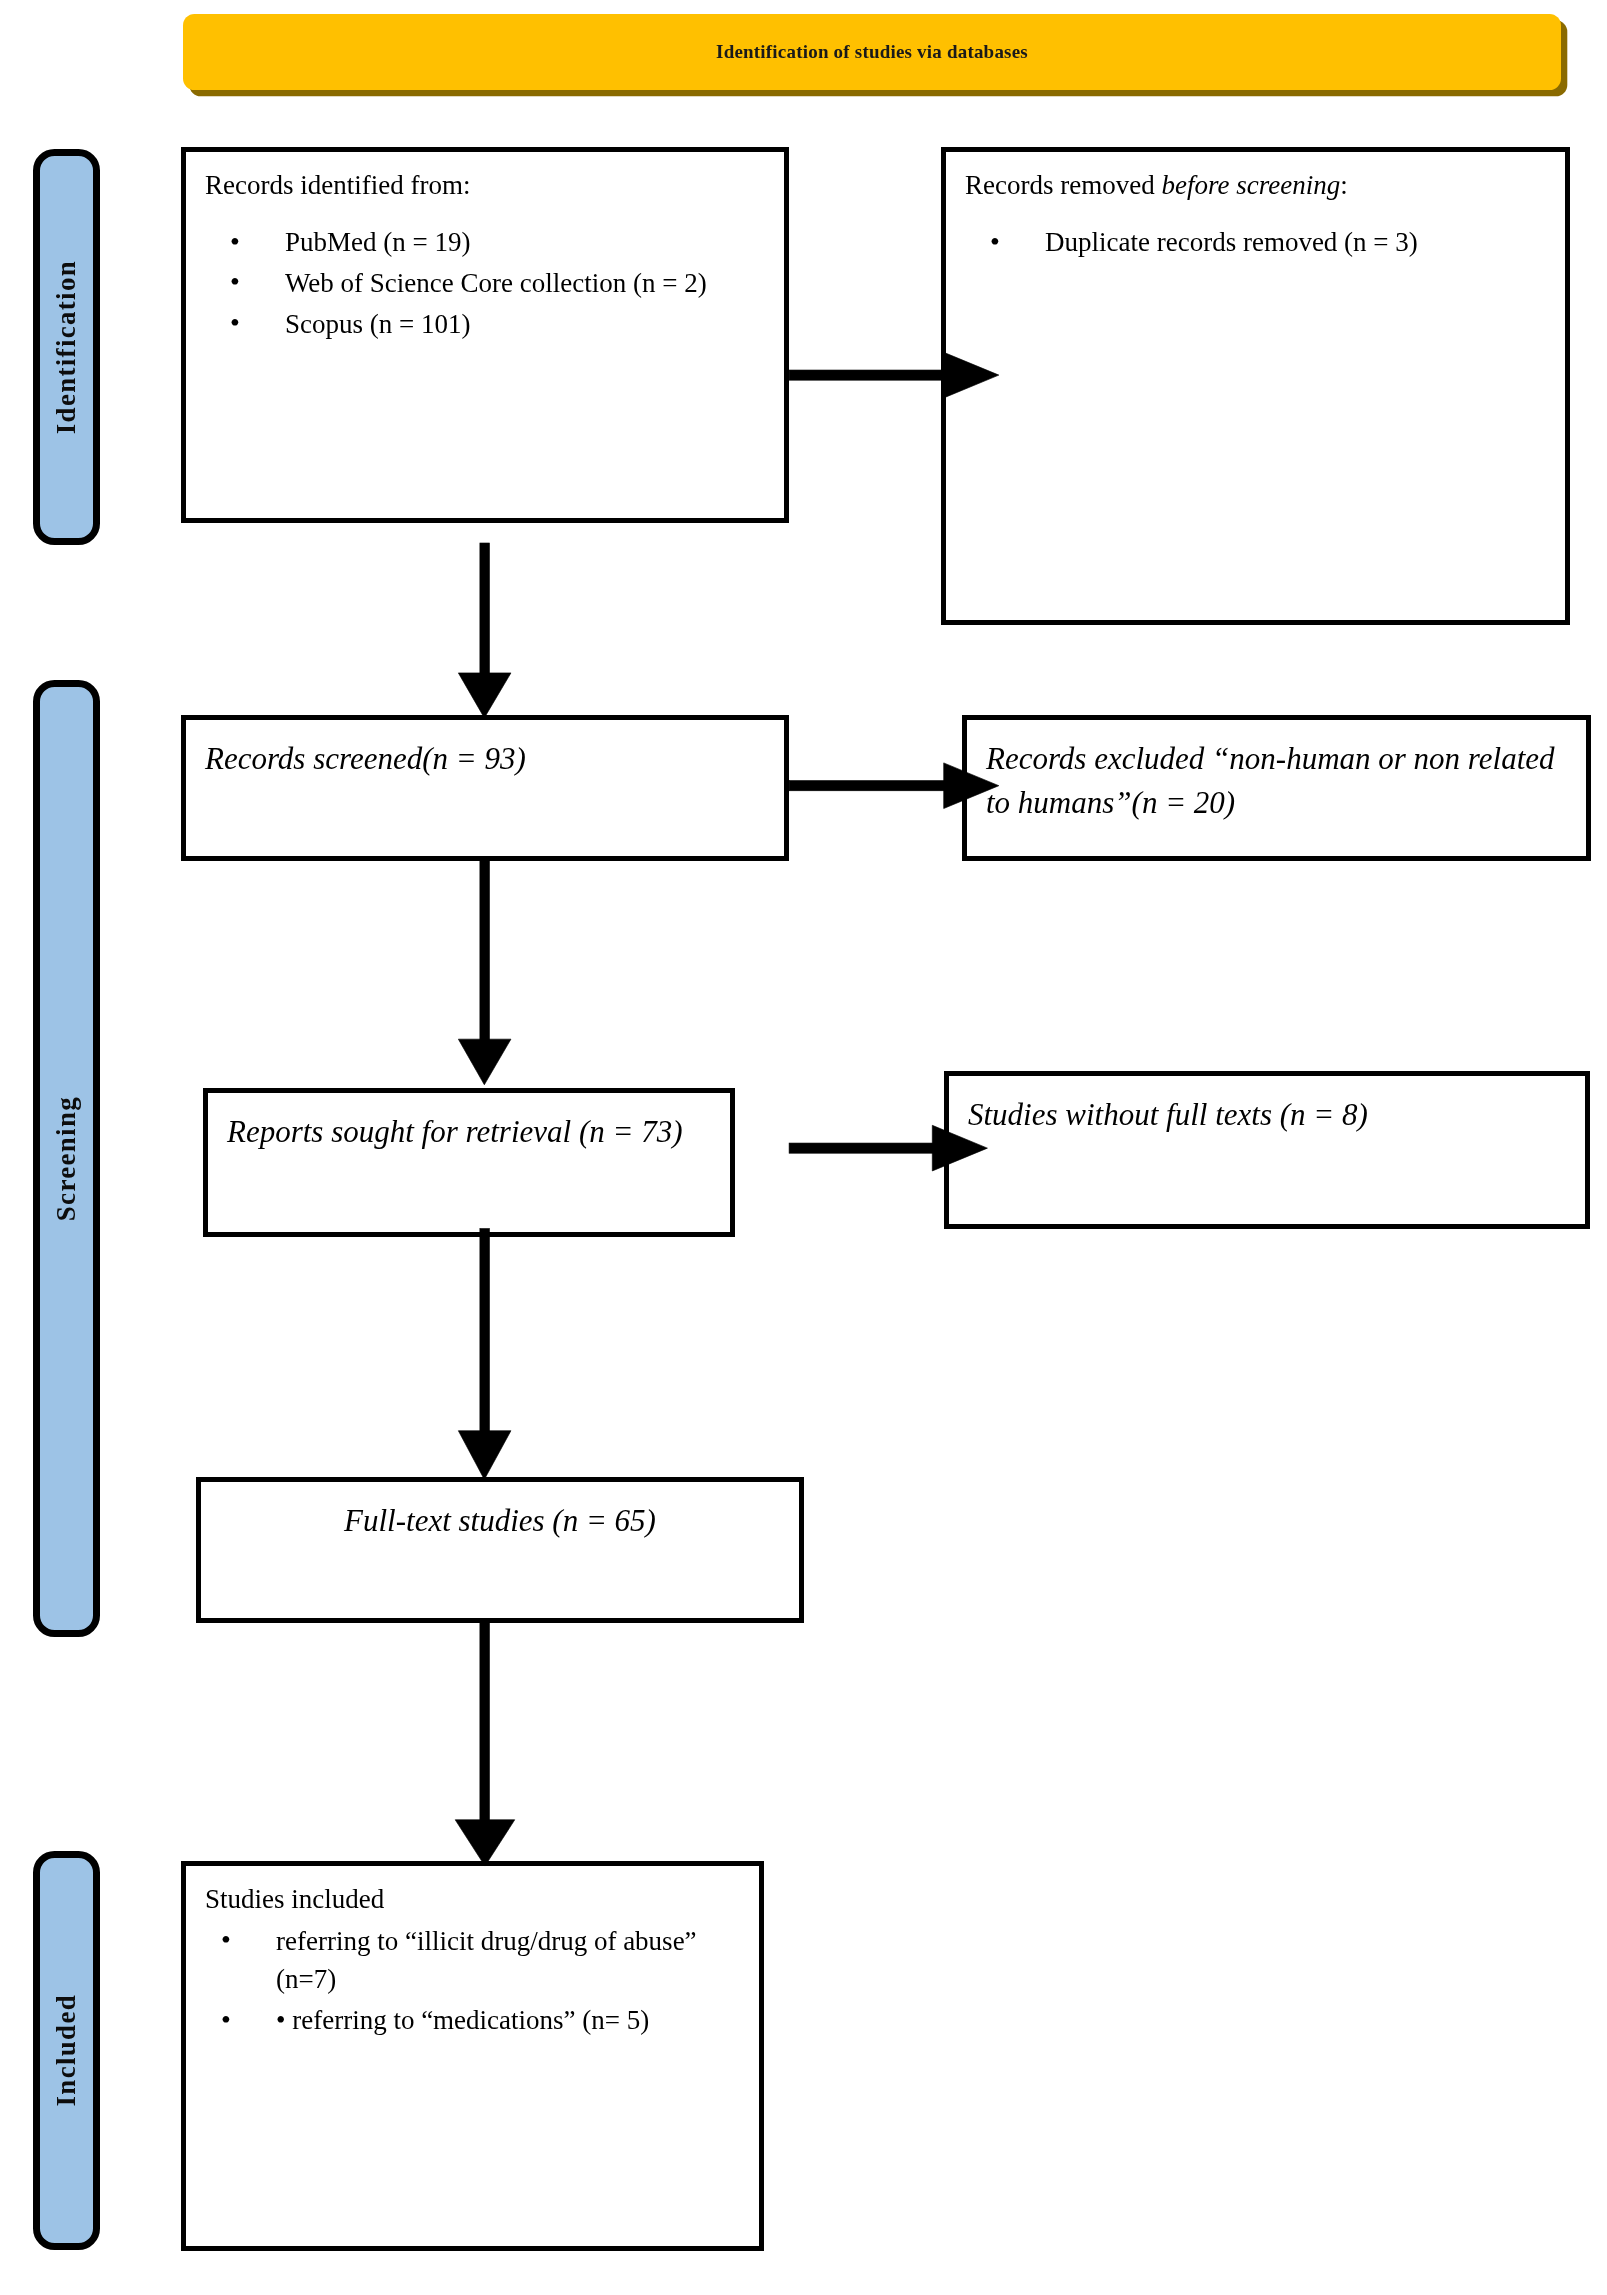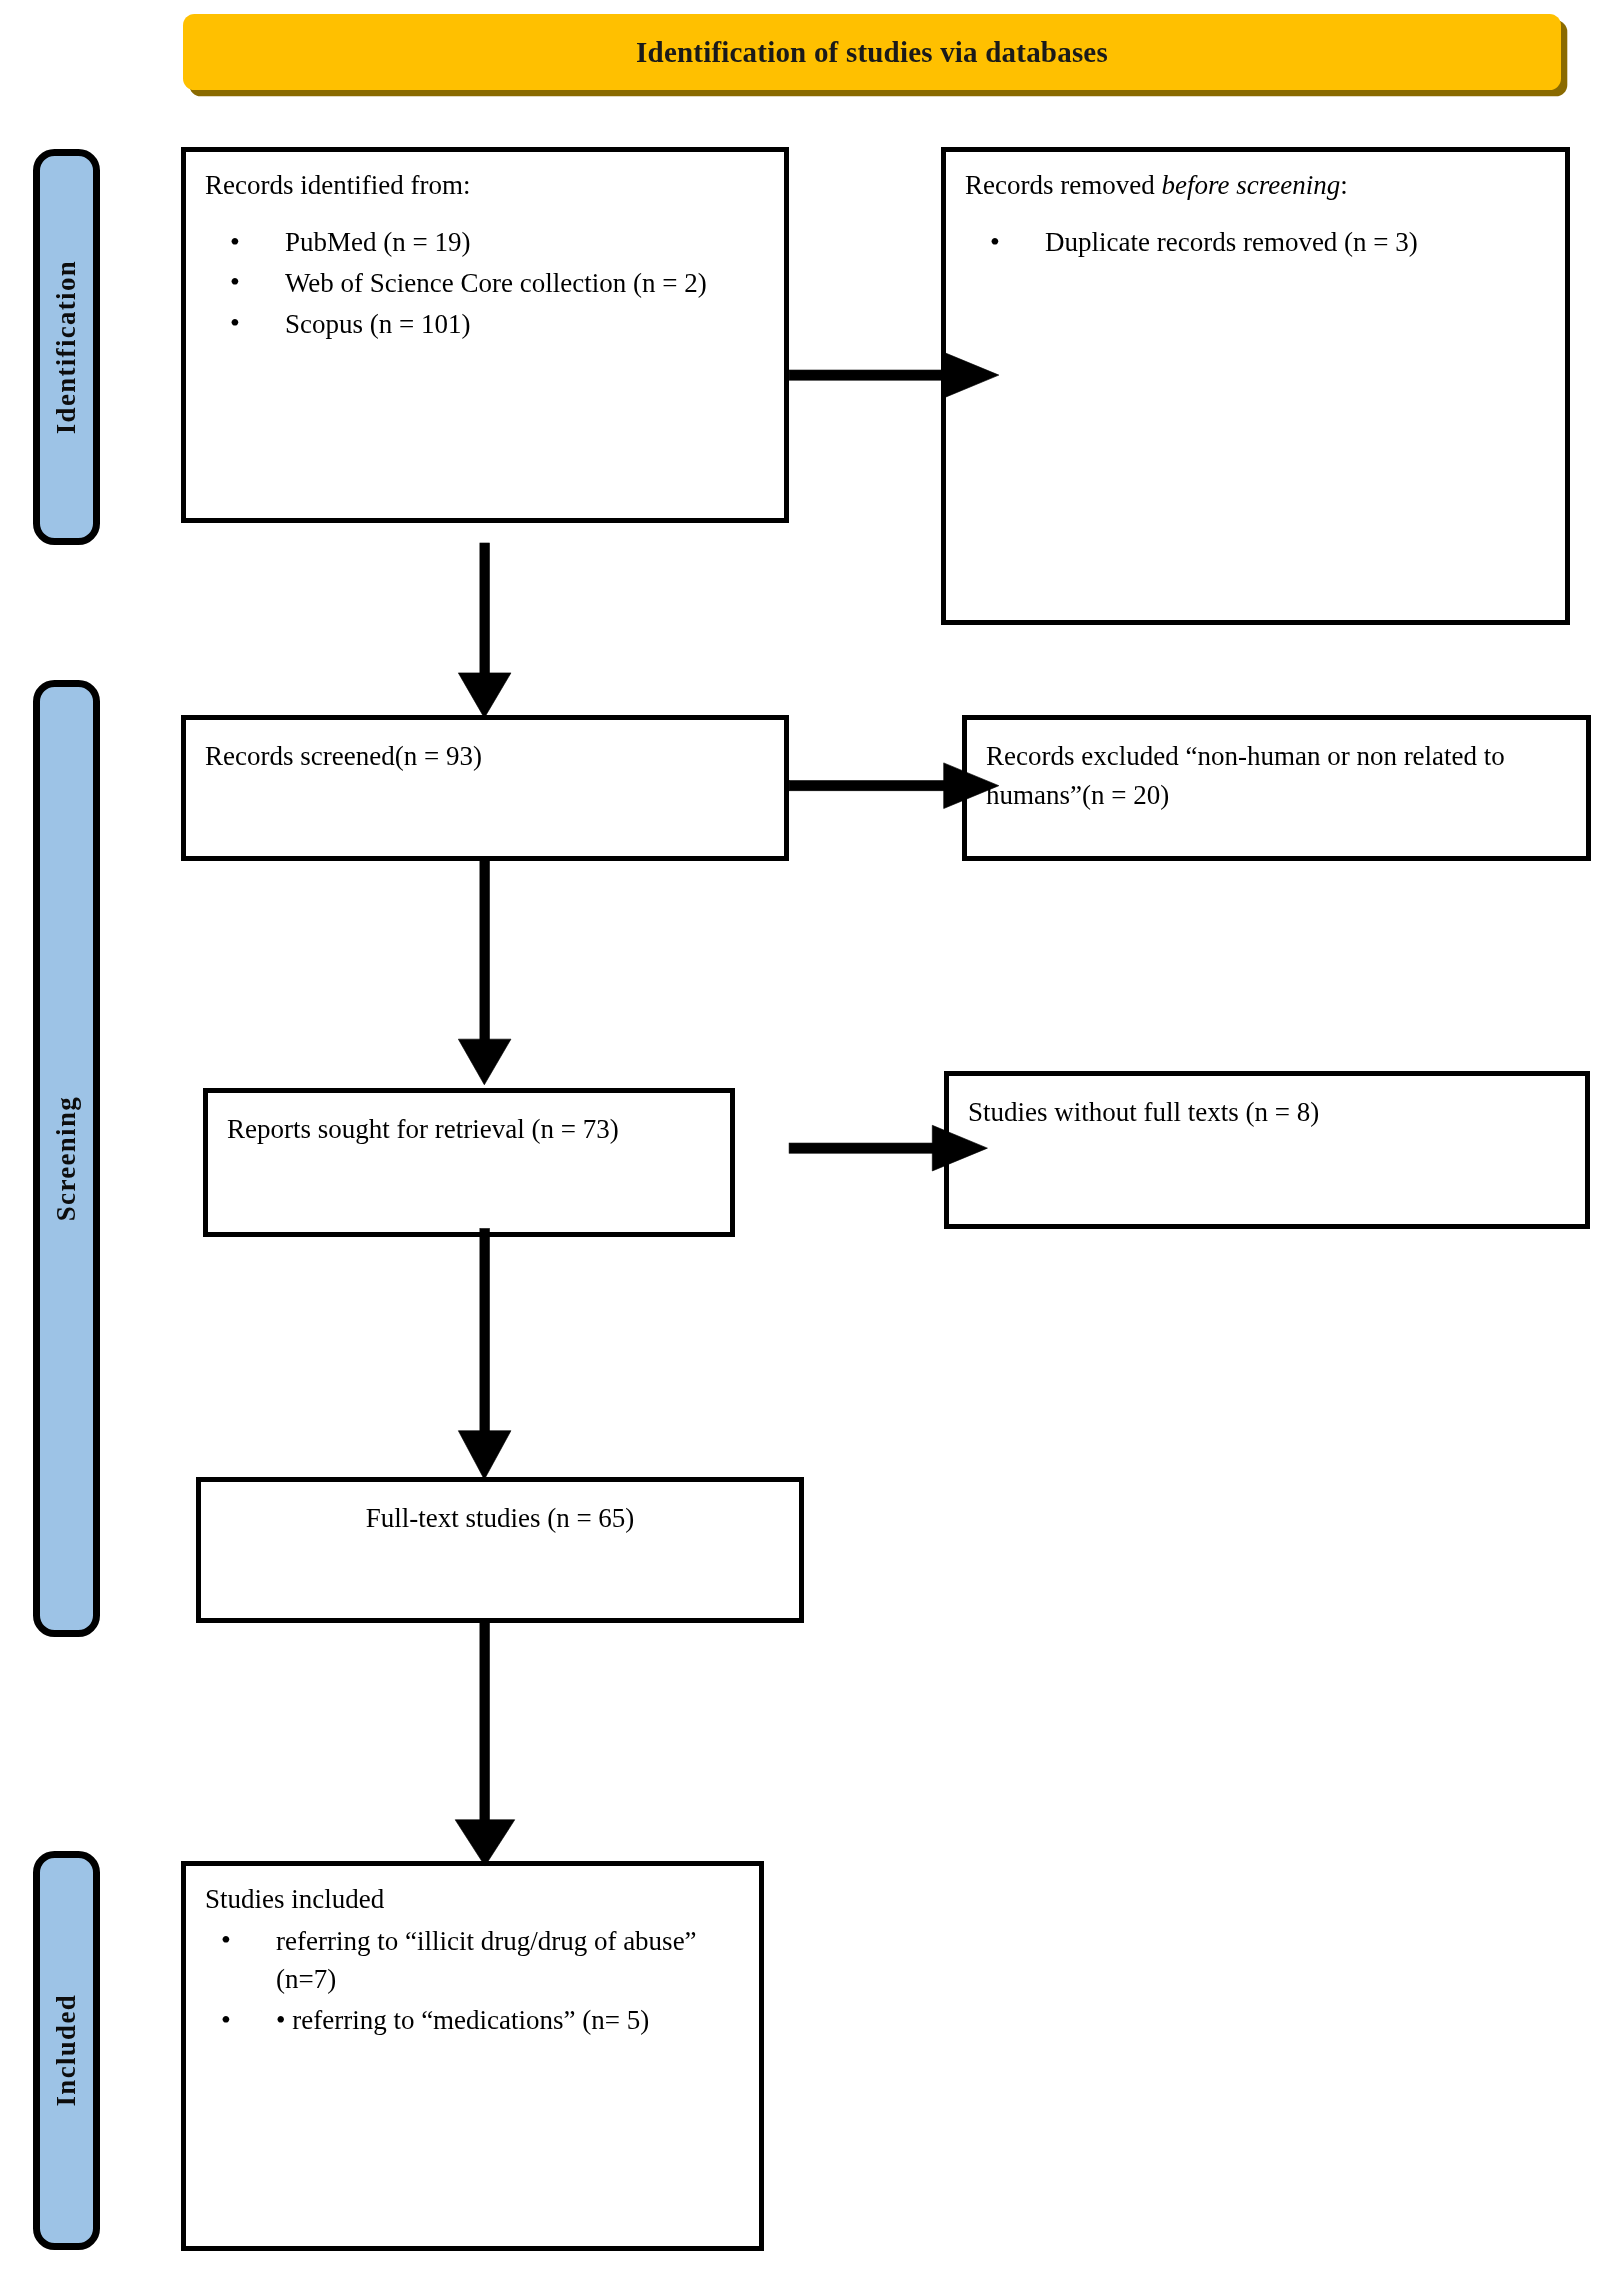"Identification of studies via databases" .banner-title { font-size: 29px -> 19px }
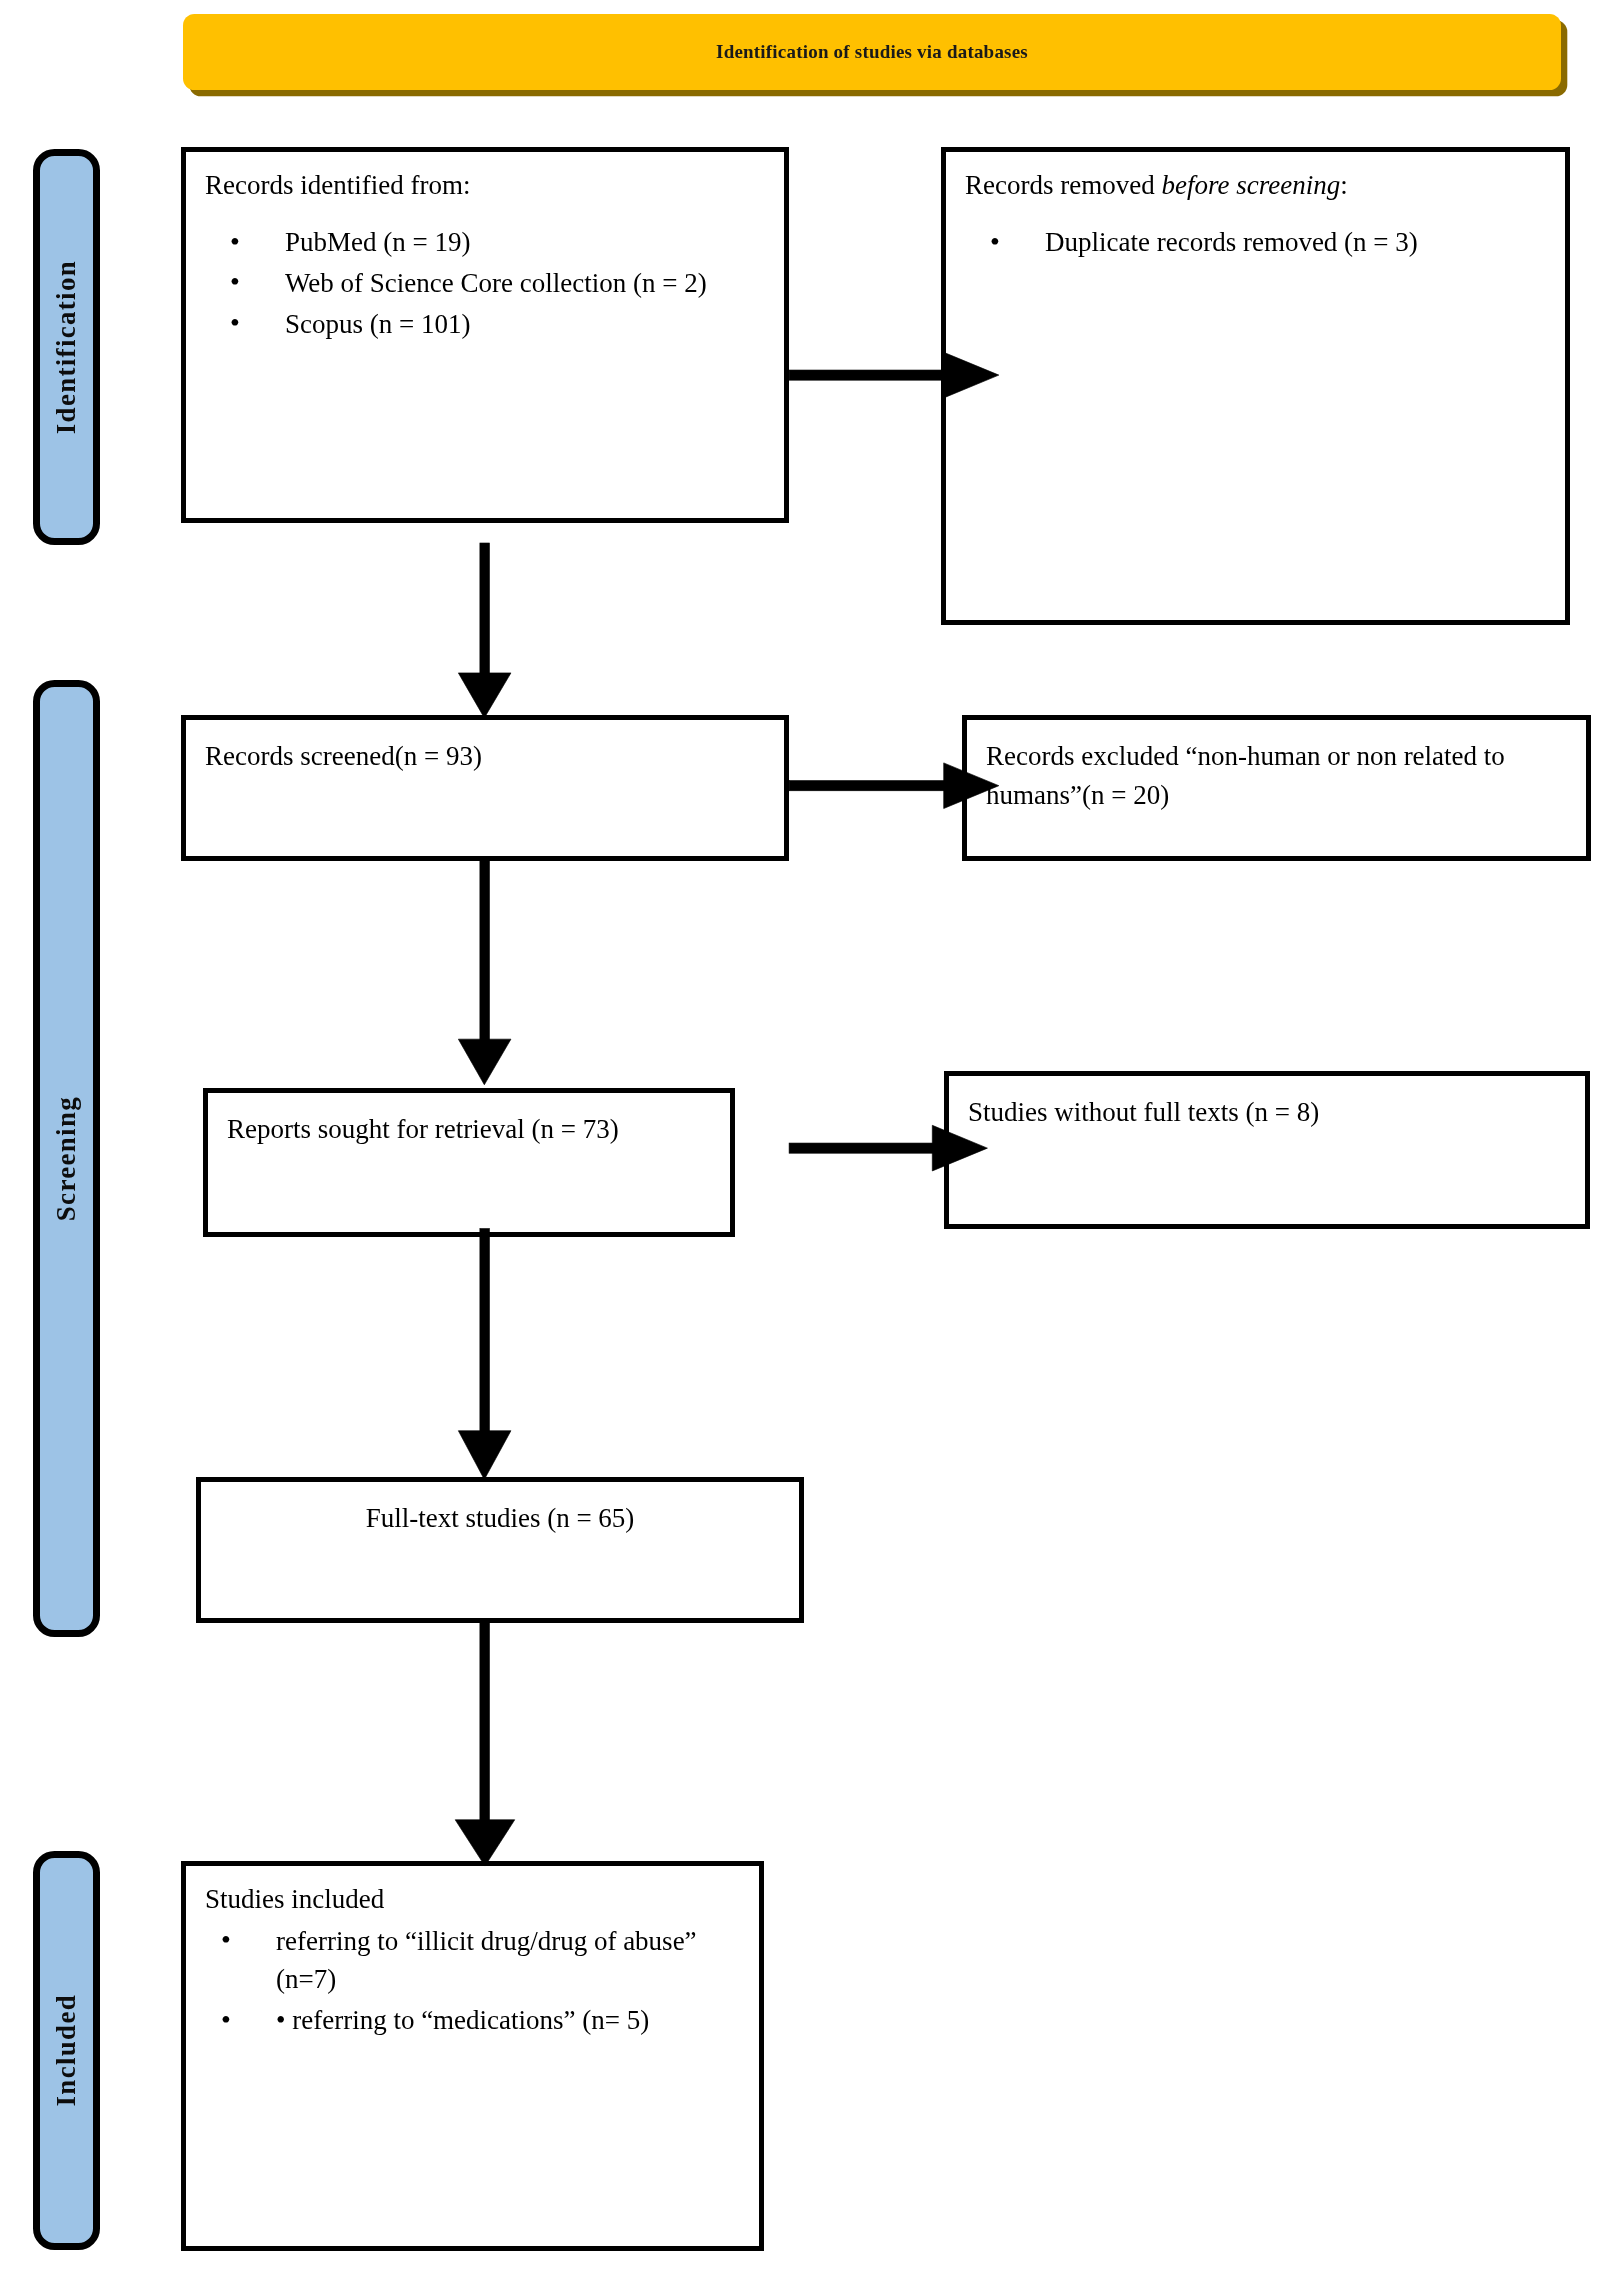"Records screened(n = 93)" .box .plain { font-size: 27px -> 31px; font-style: none -> italic }
